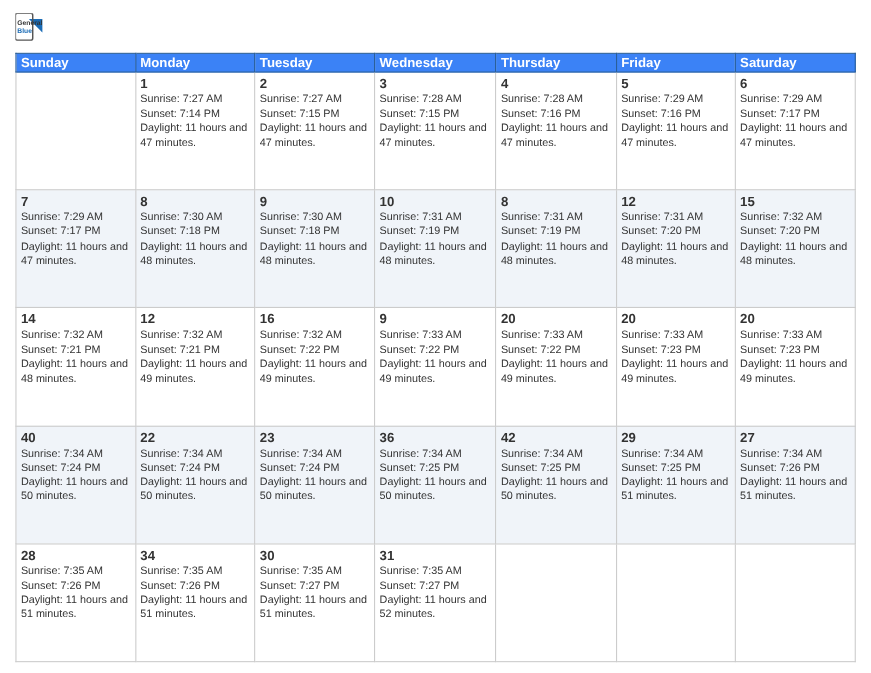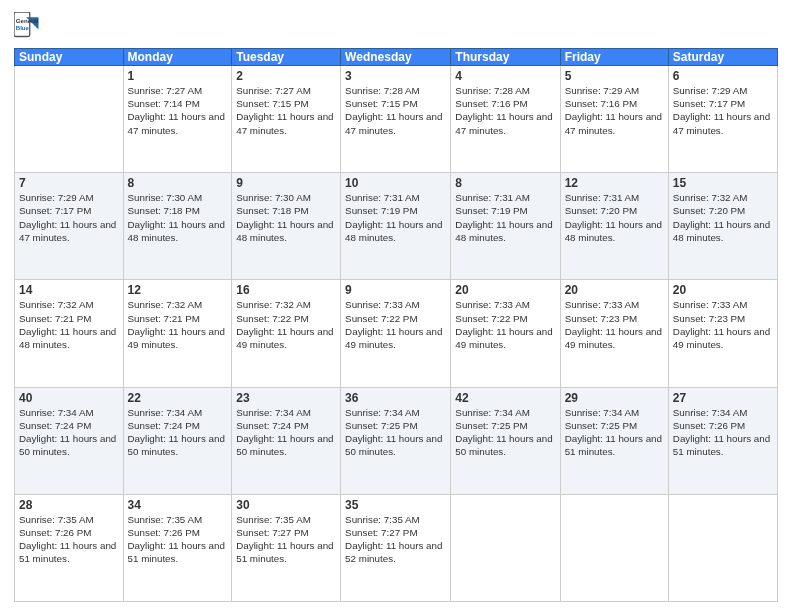"35" div.day-number { text: 35 -> 31 }
